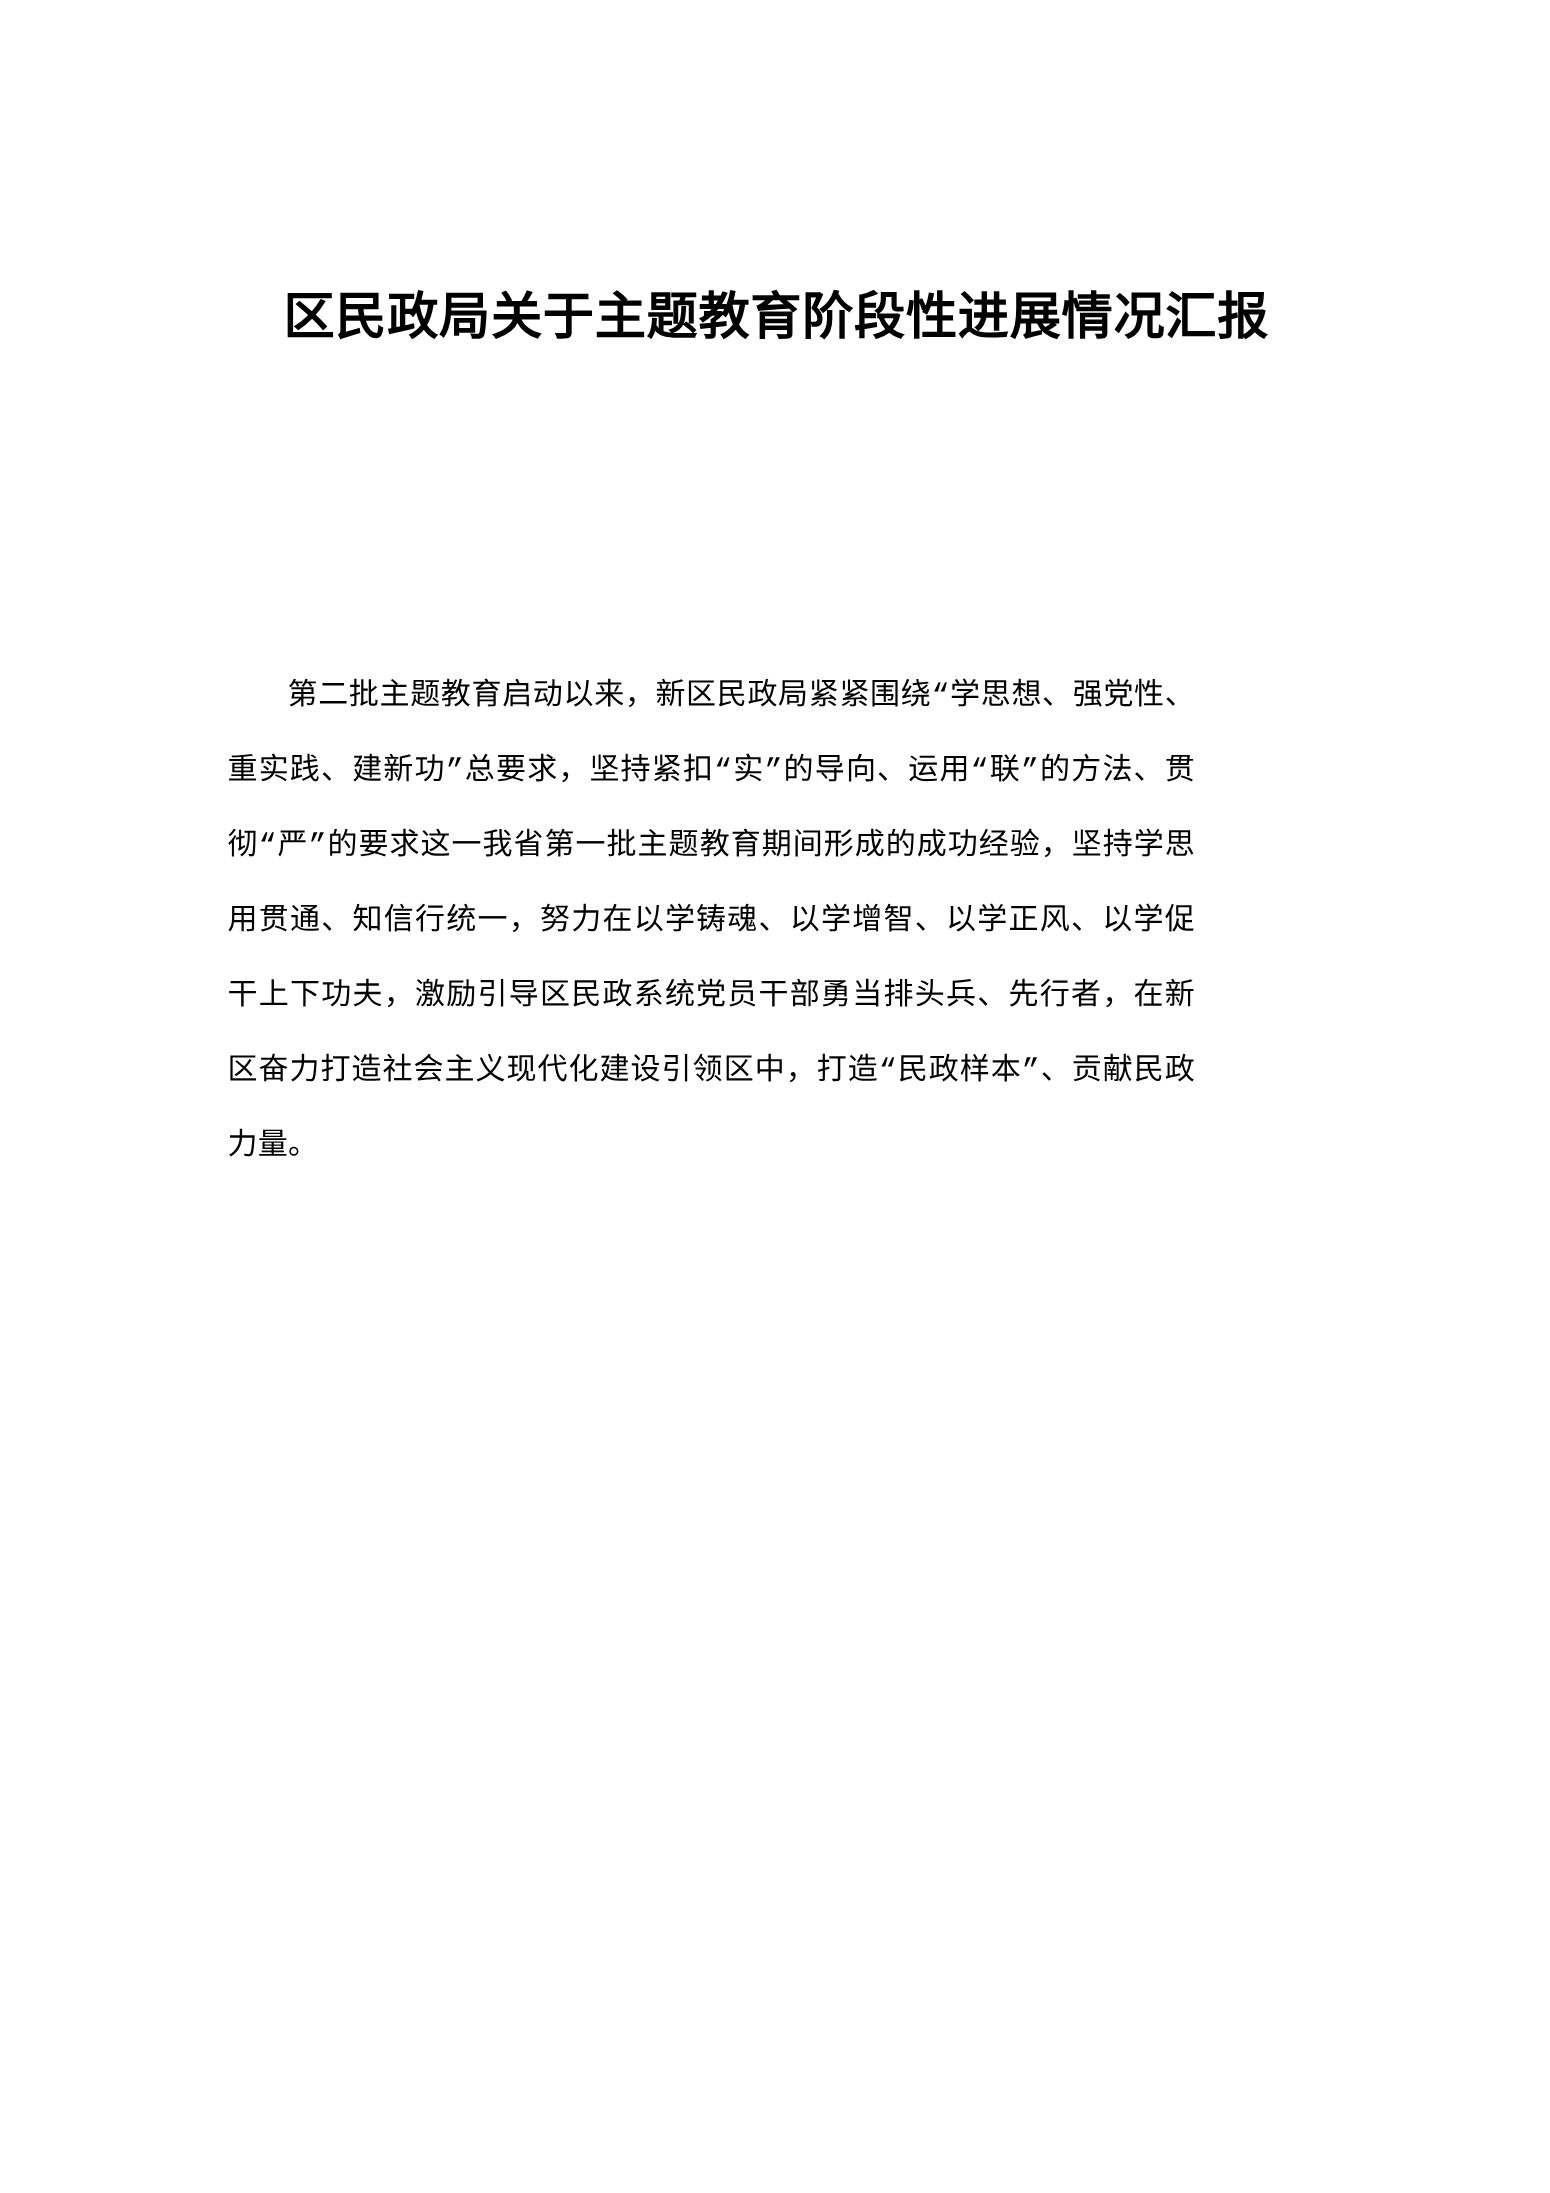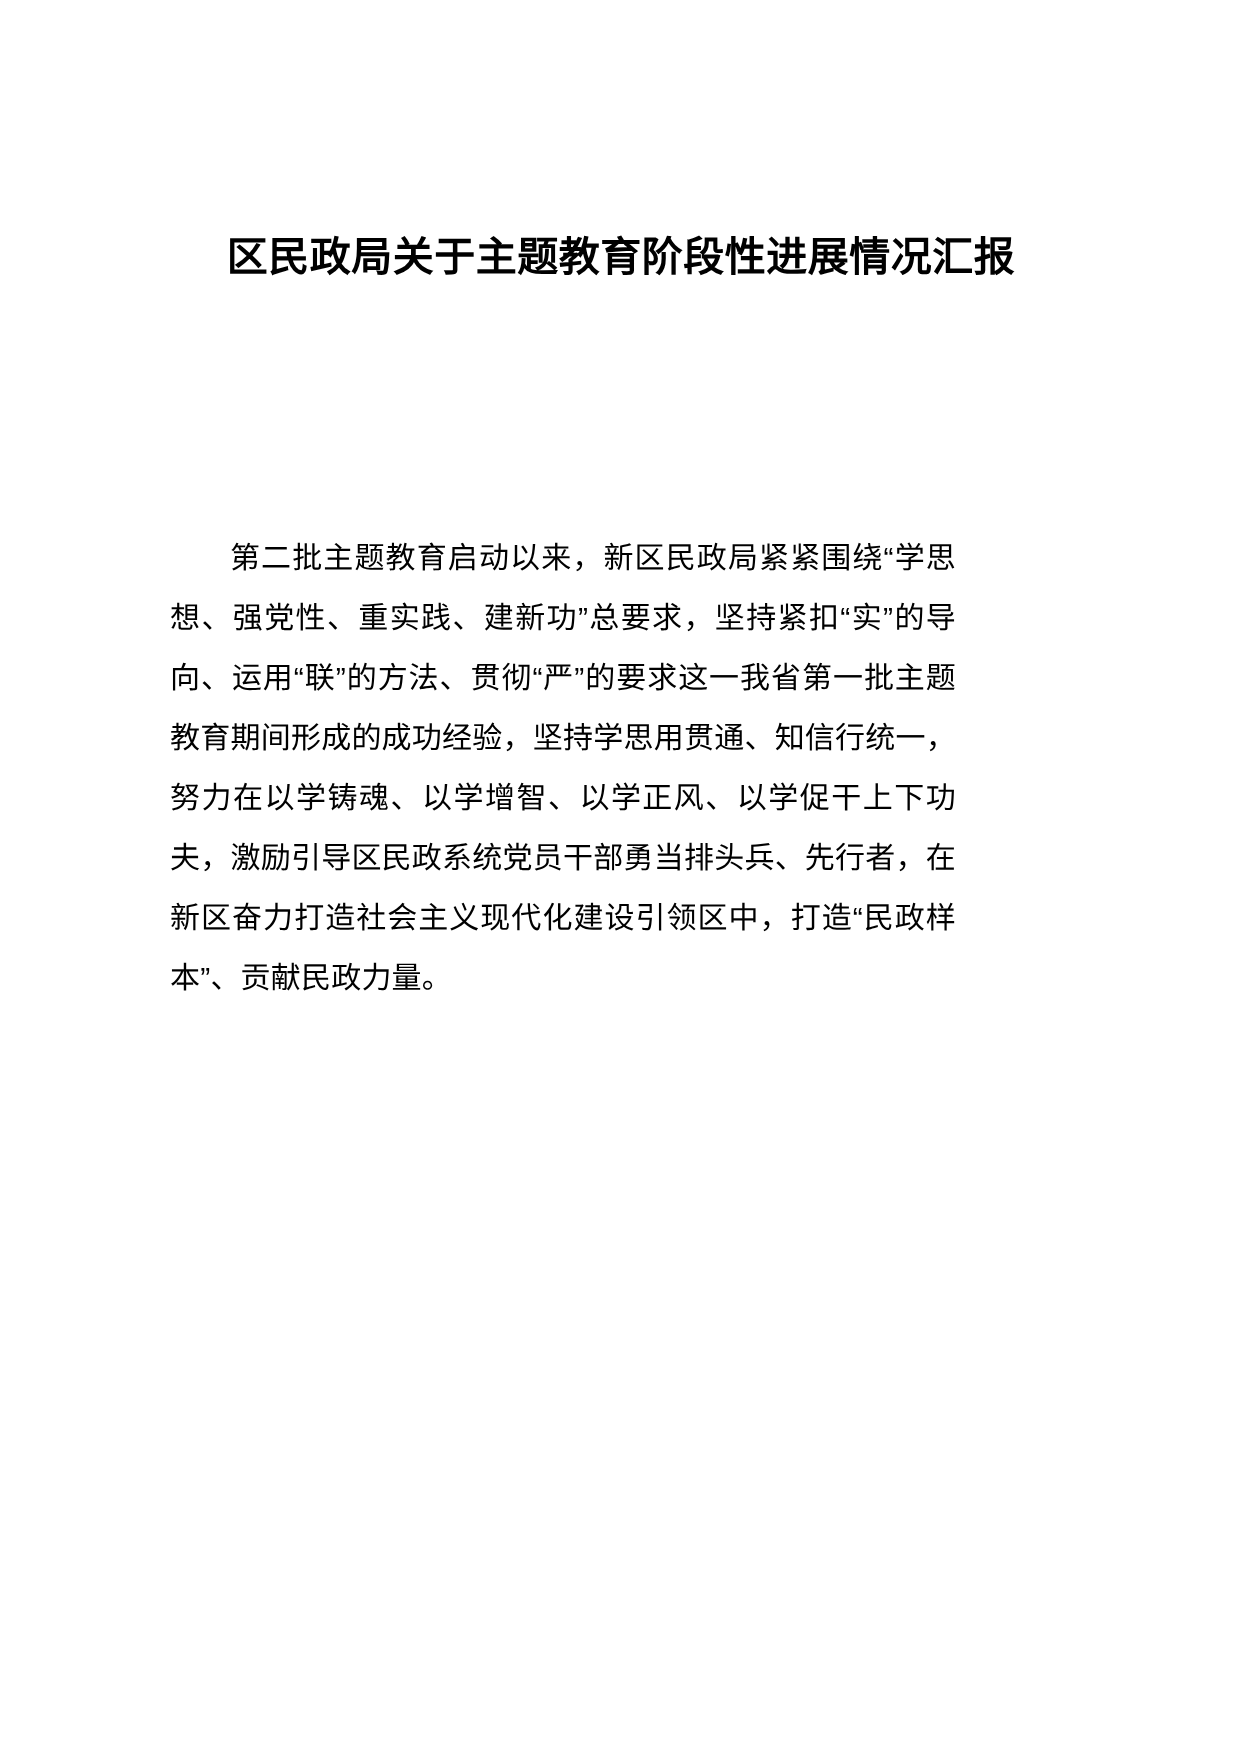"区民政局关于主题教育阶段性进展情况汇报" .page { font-family: Liberation Sans, sans-serif -> Liberation Mono, monospace }
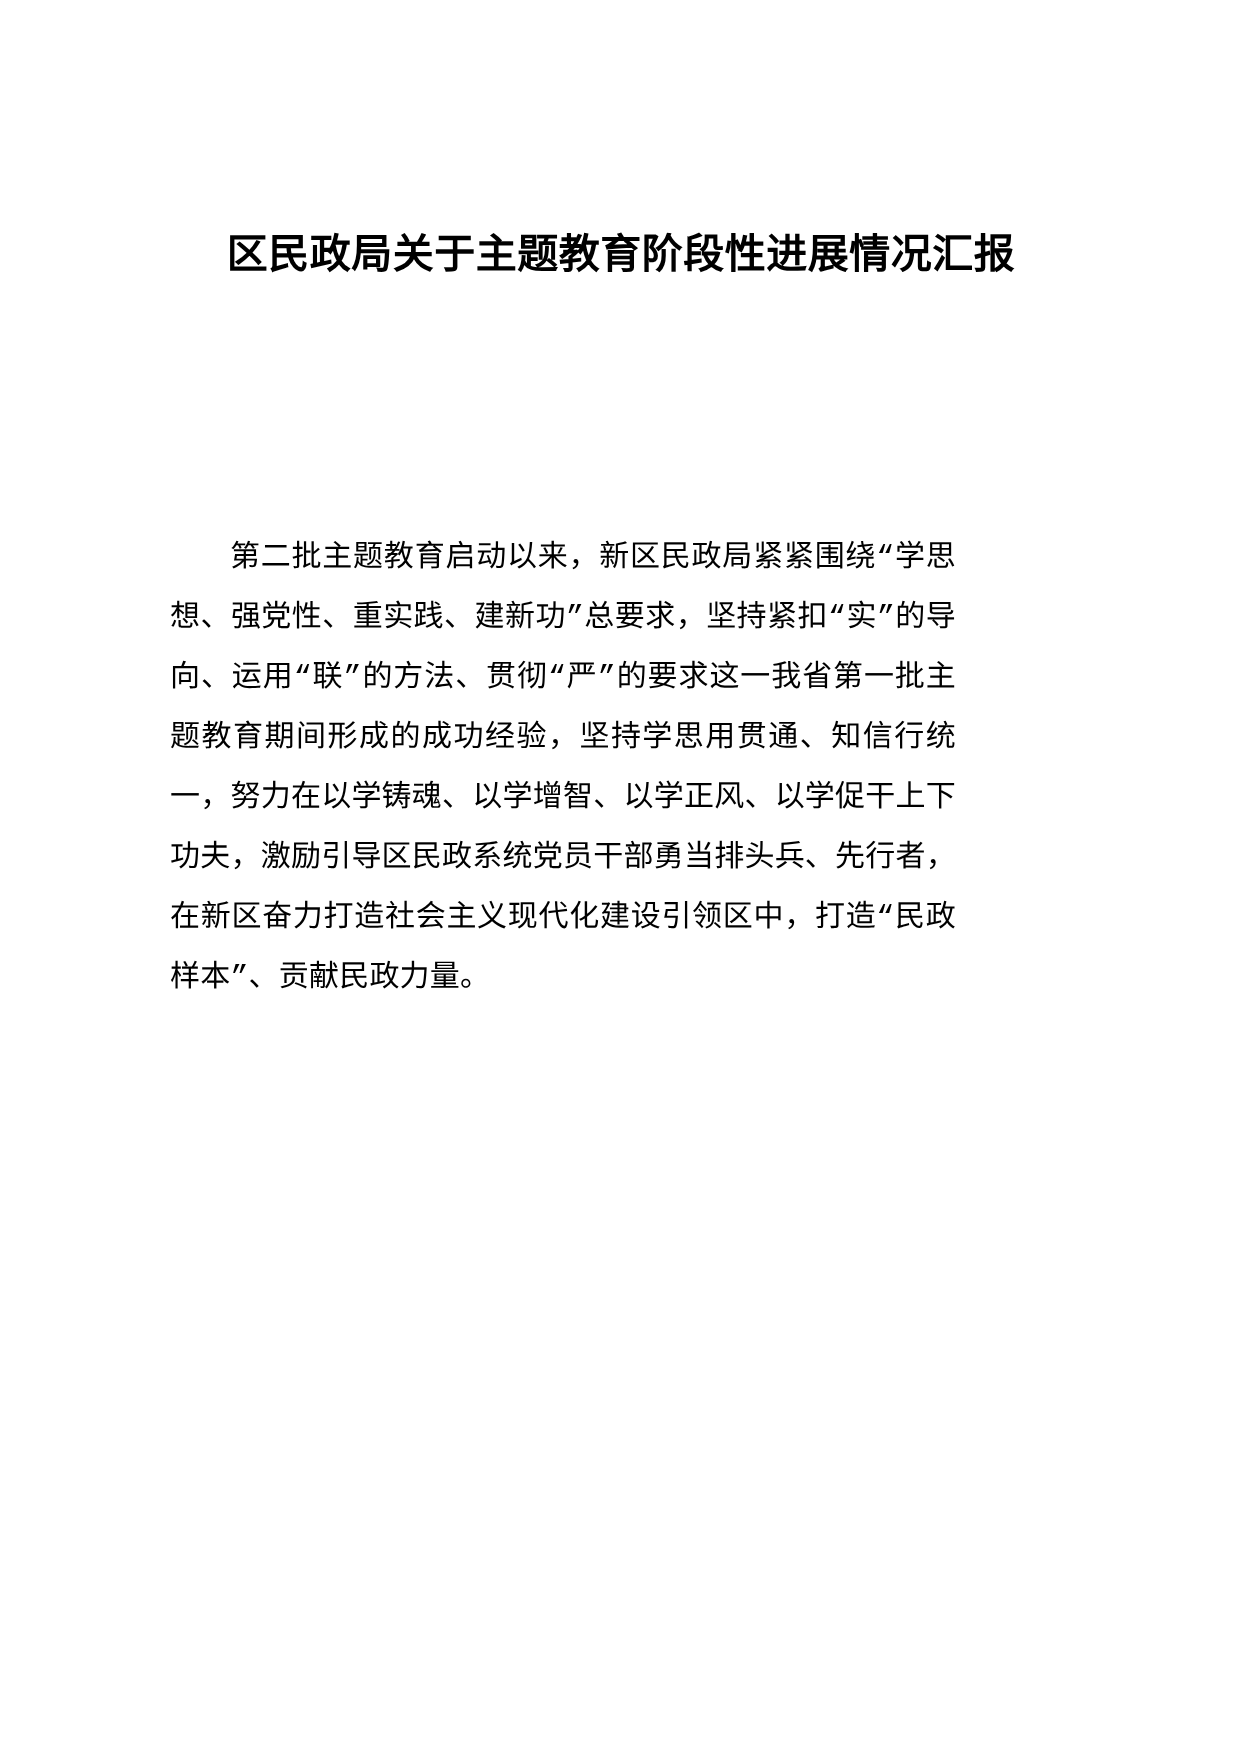"第二批主题教育启动以来，新区民政局紧紧围绕“学思想、强党性、重实践、建新功”总要" .para { font-size: 30px -> 24px; margin: 0 0 48px 4px -> 0 0 48px 16px }
